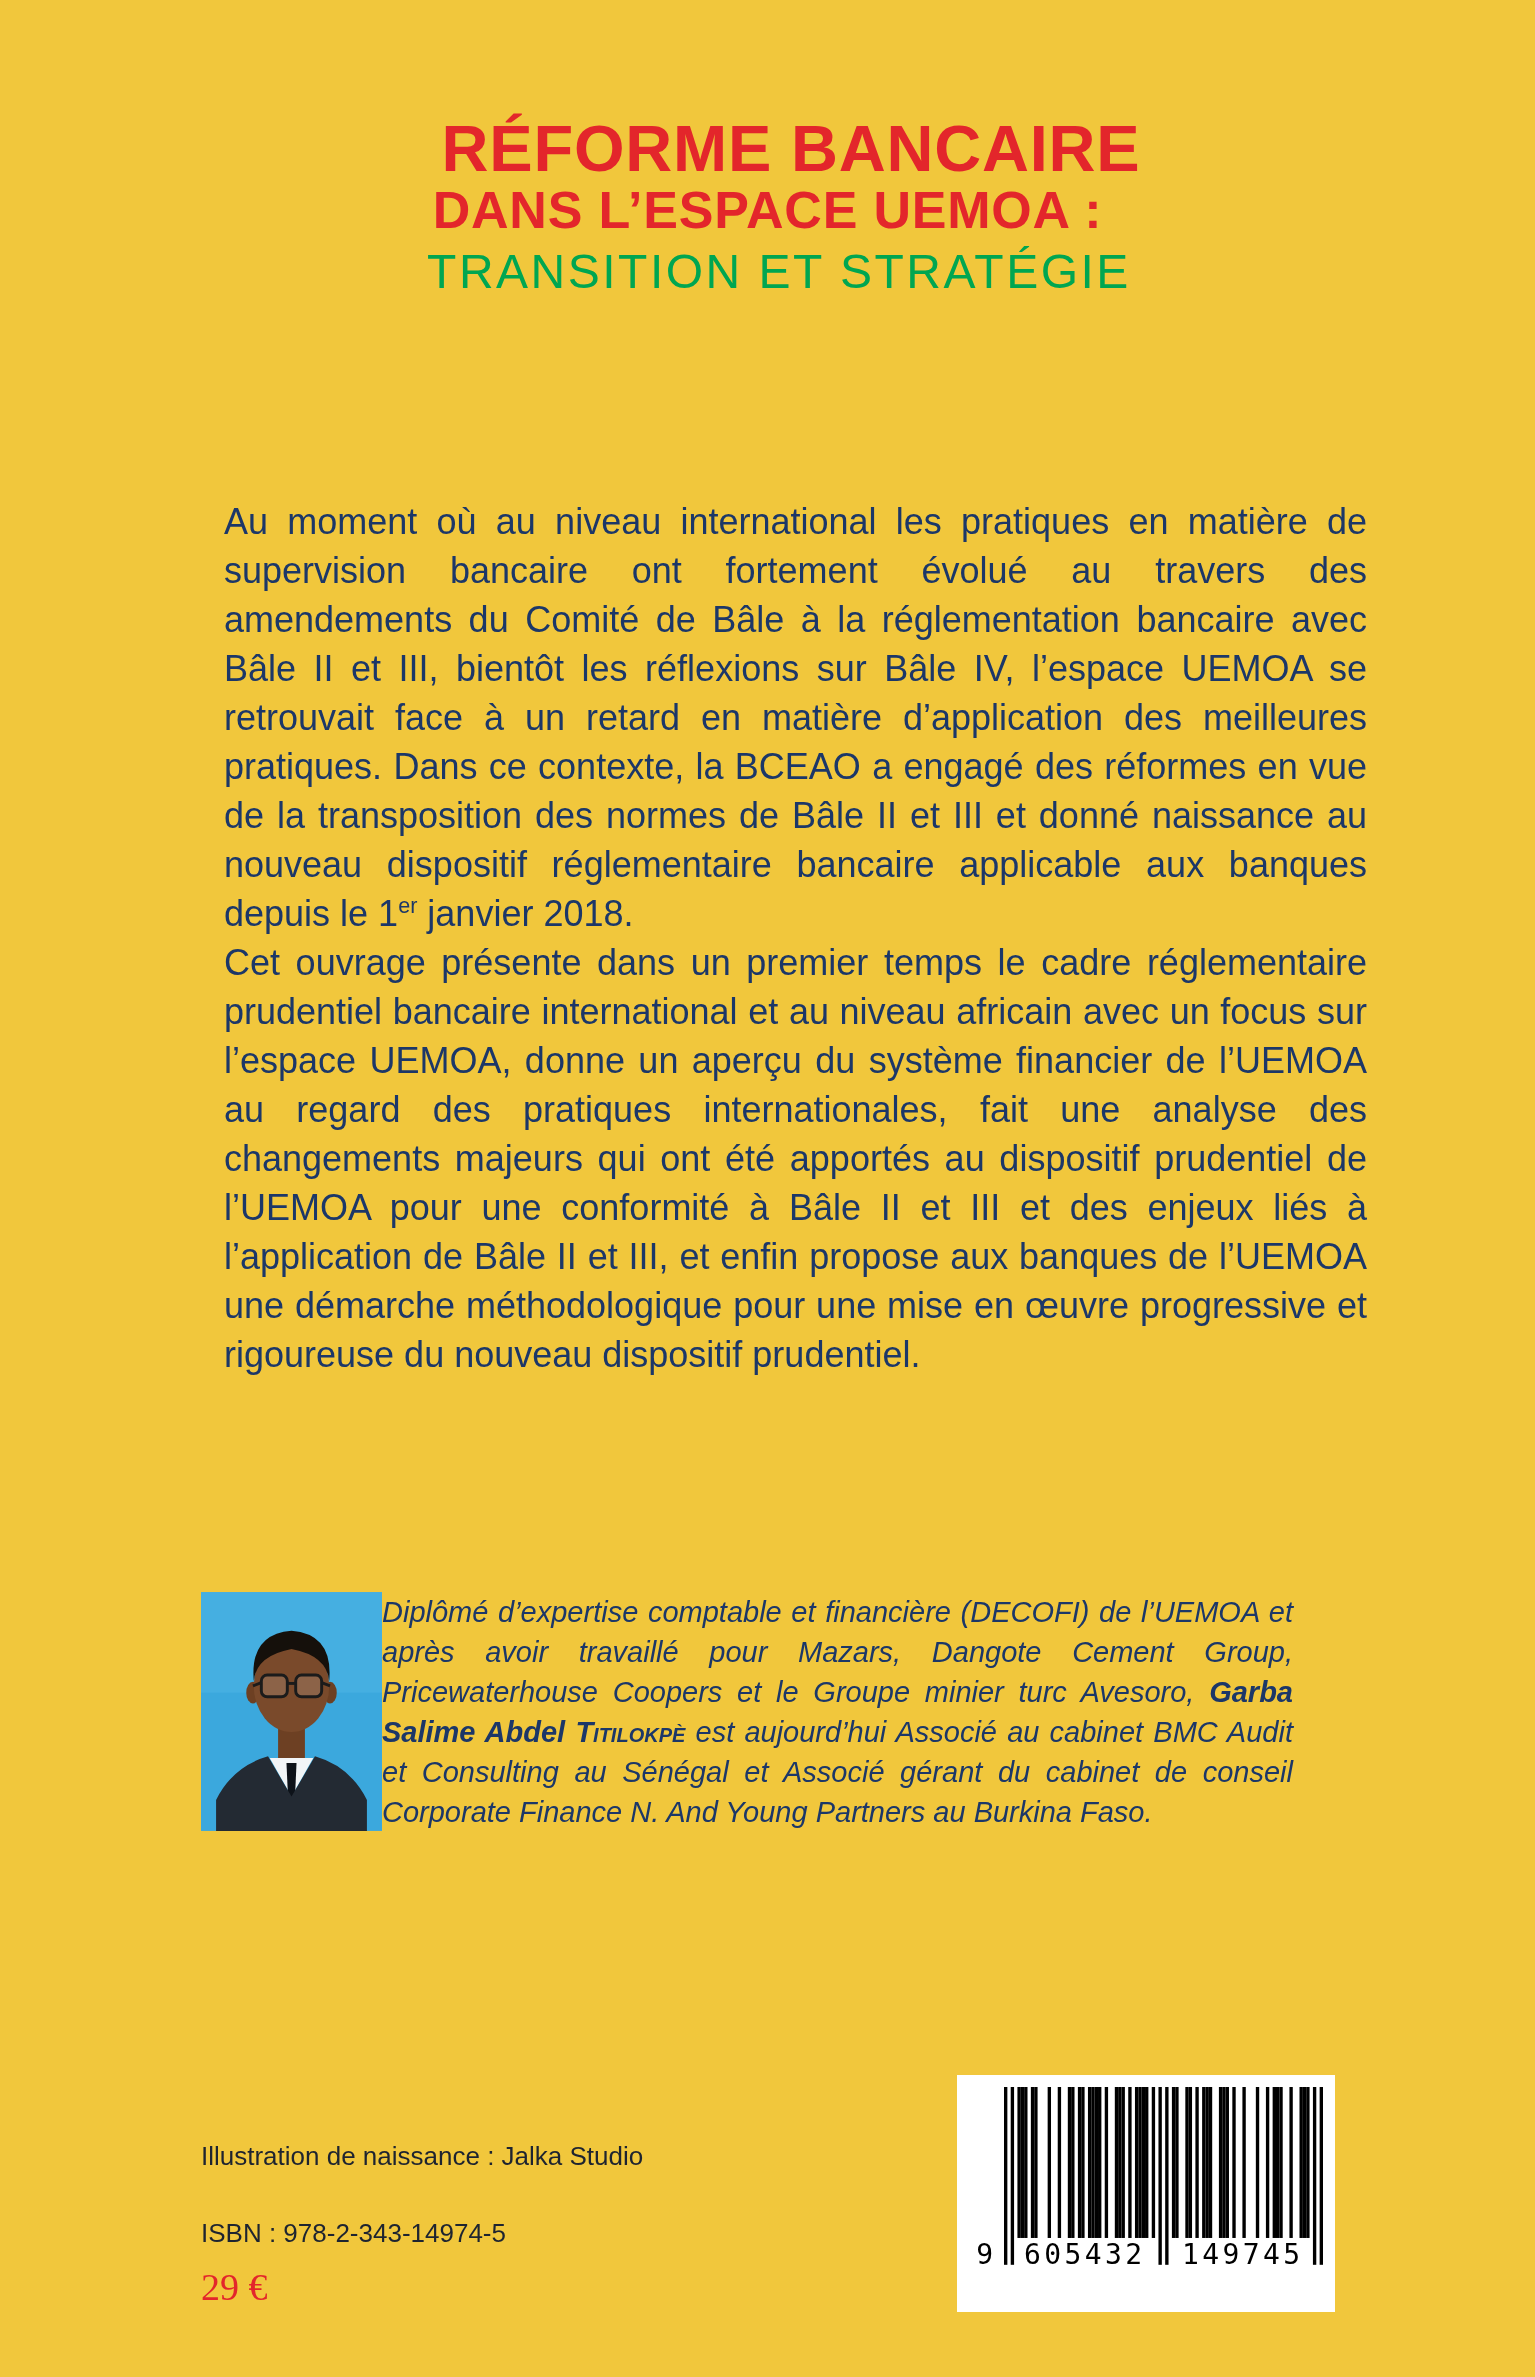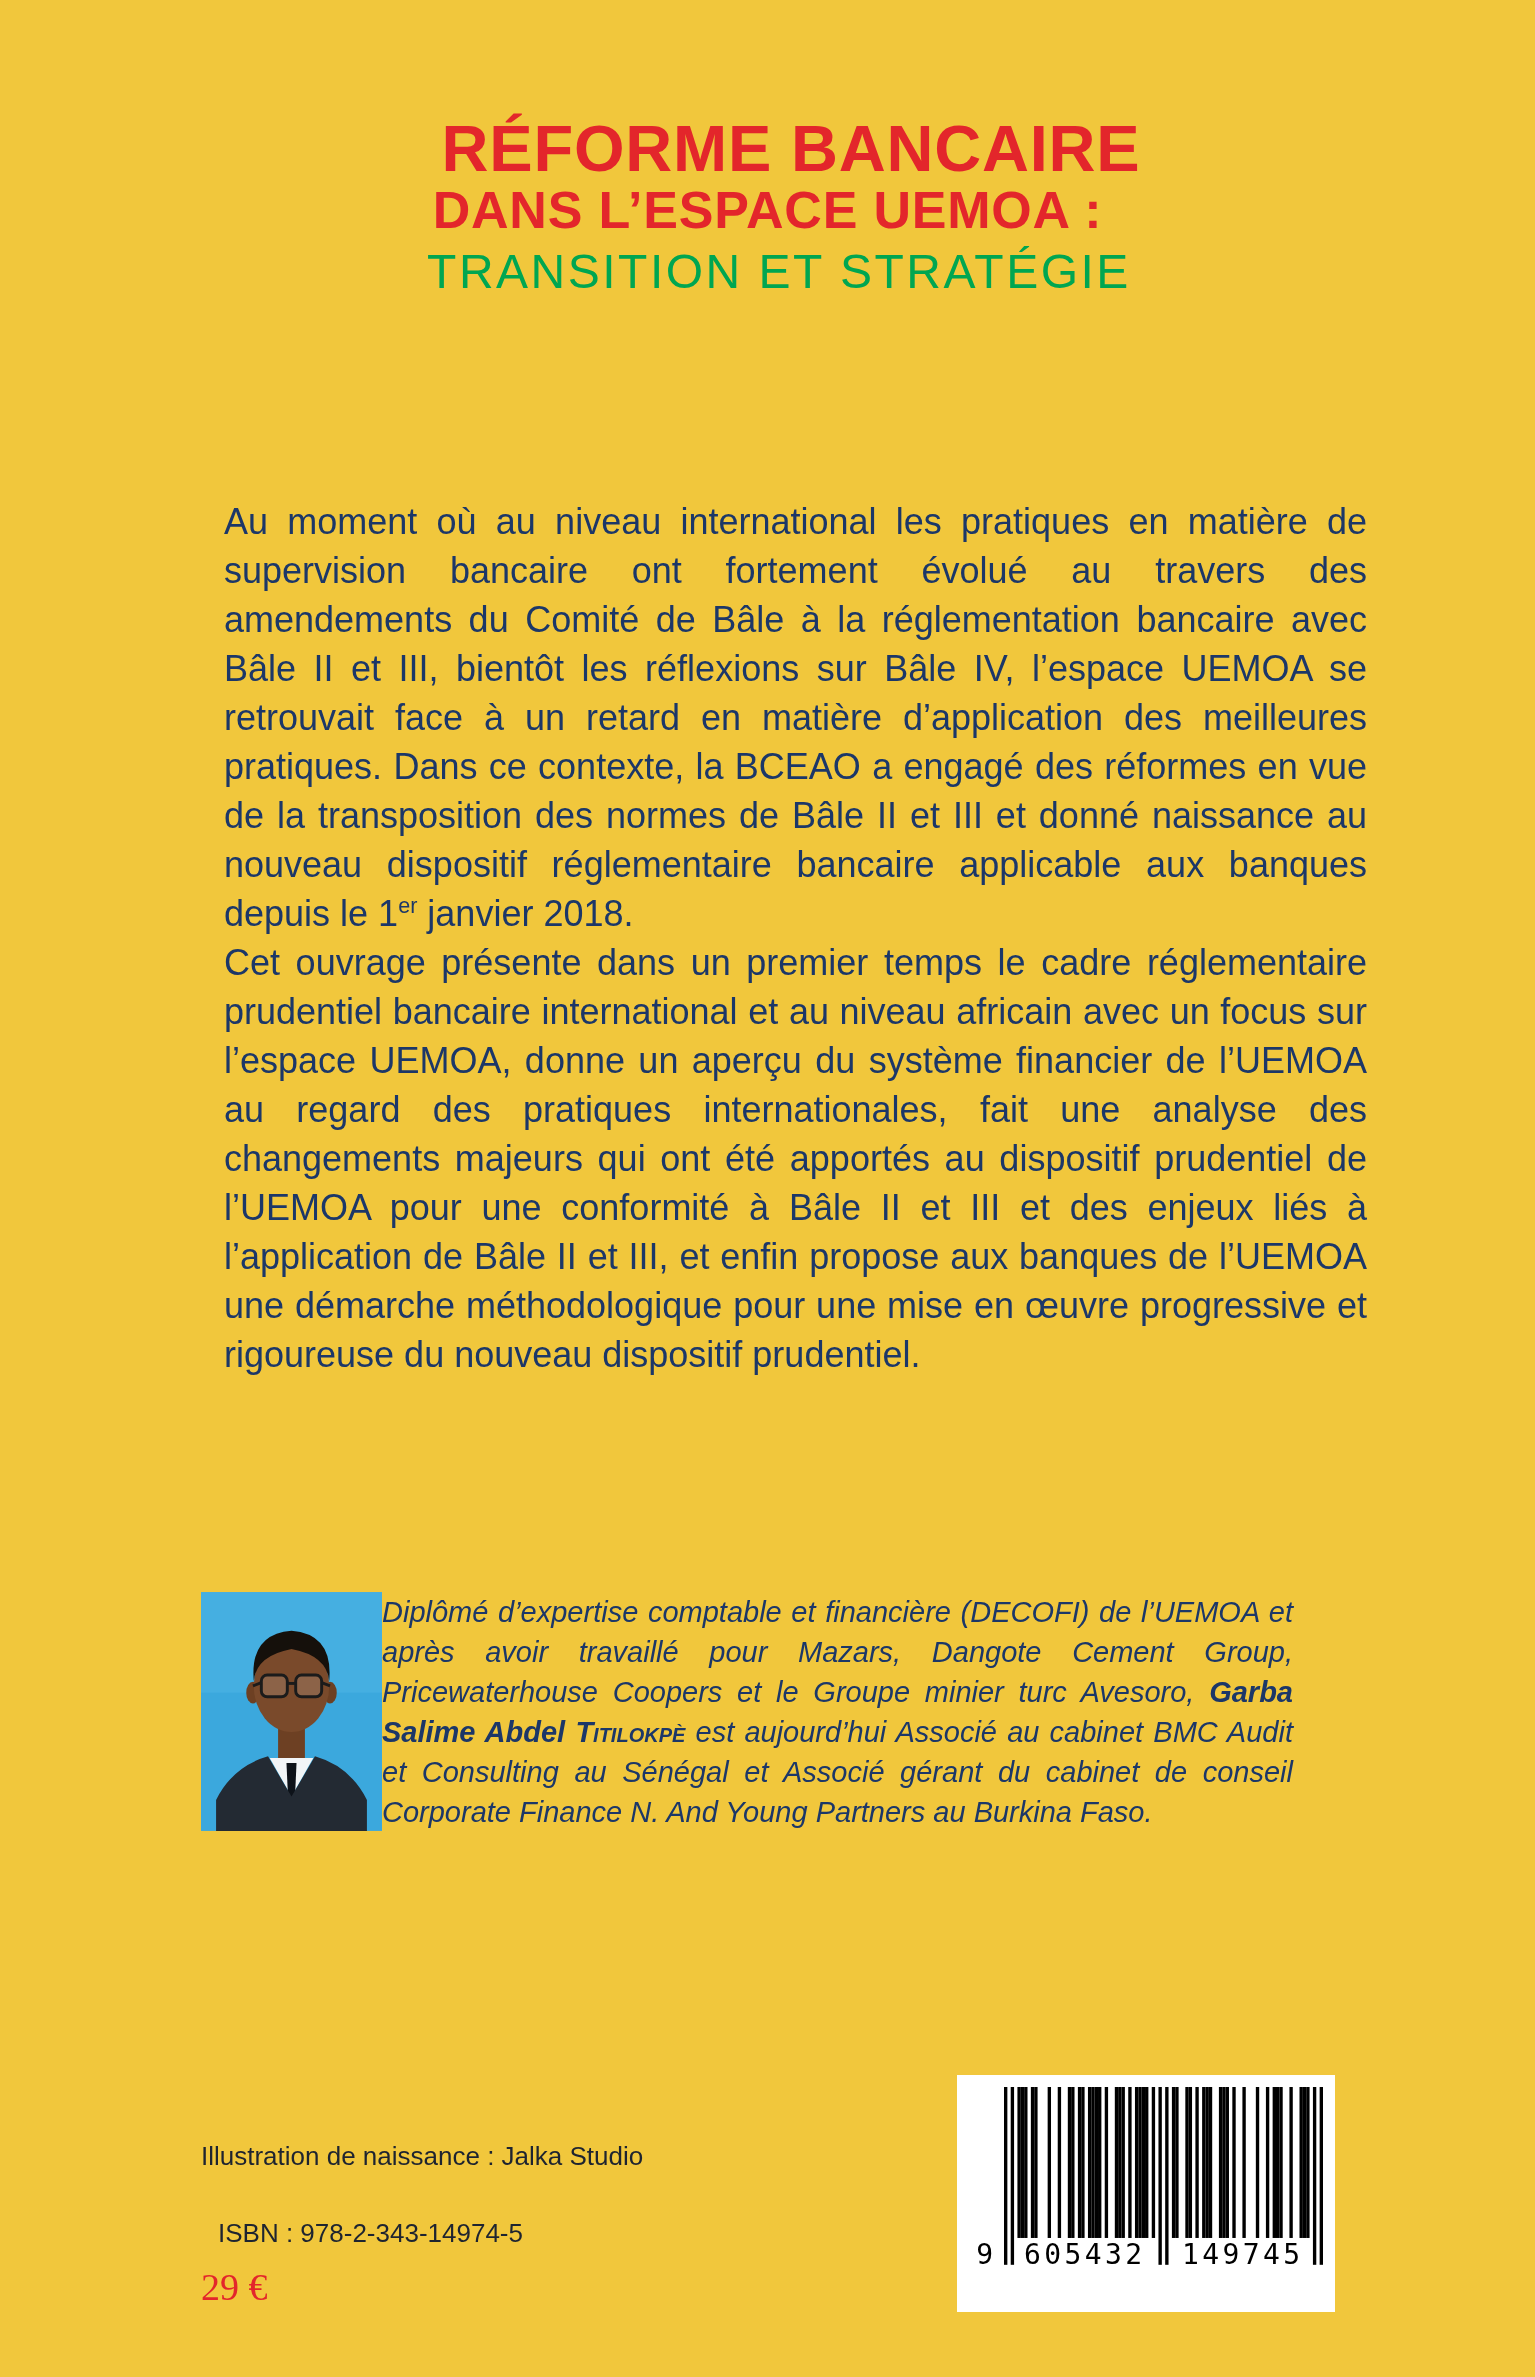"ISBN : 978-2-343-14974-5" .isbn { left: 218px -> 201px }
